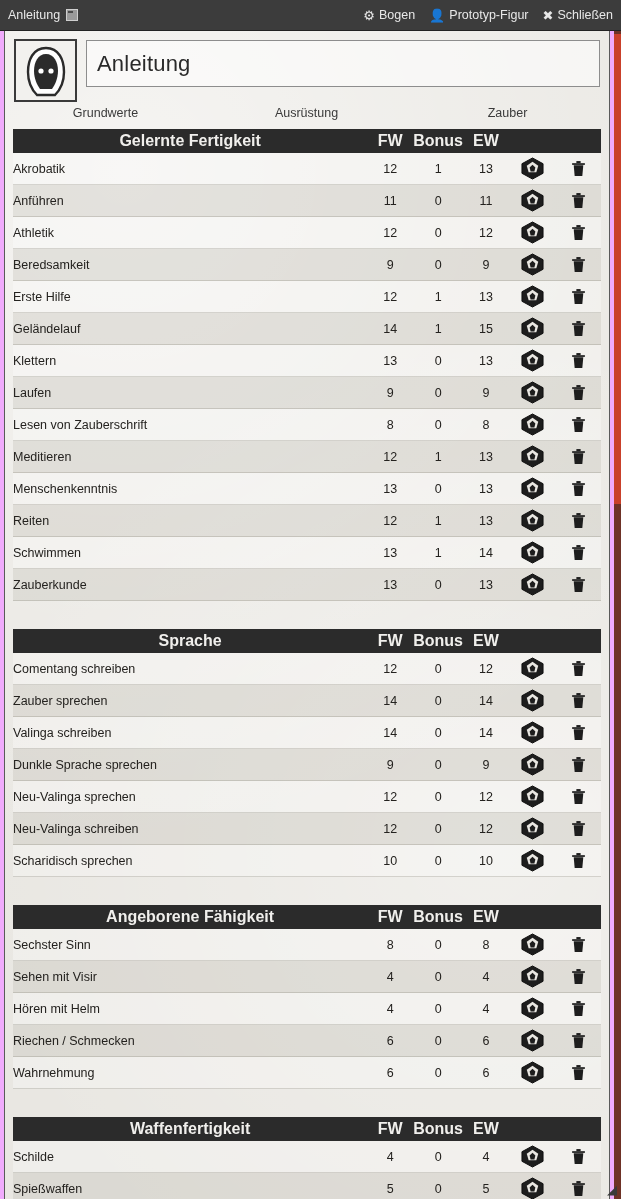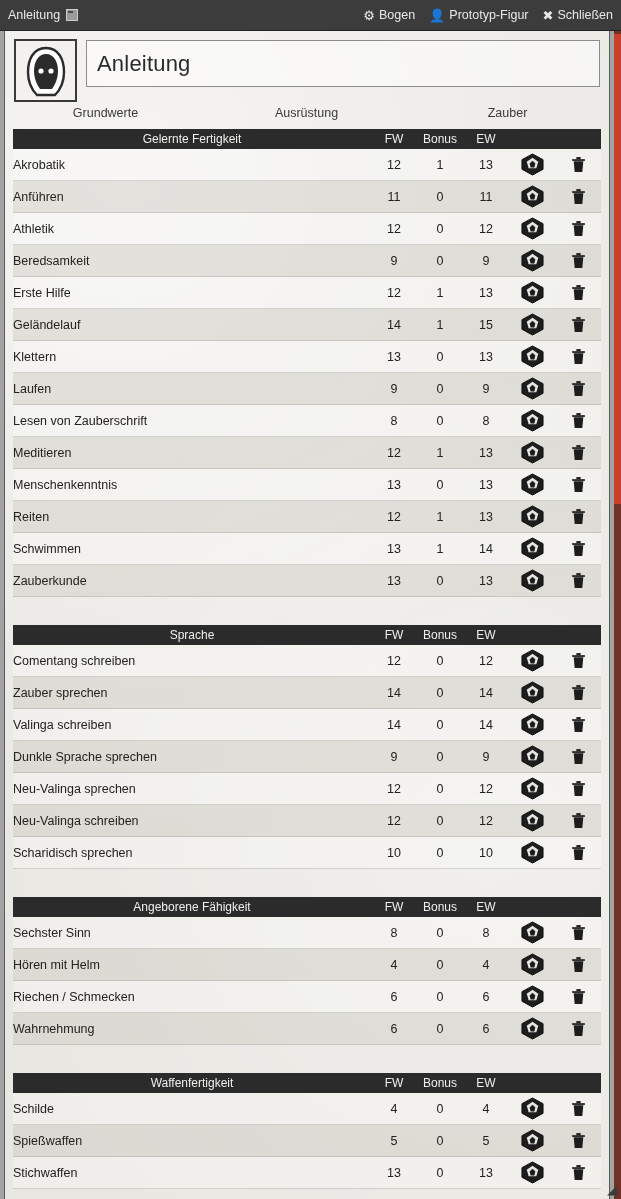"Anleitung" #app { background: #a3a3a3 -> #f0abfc }
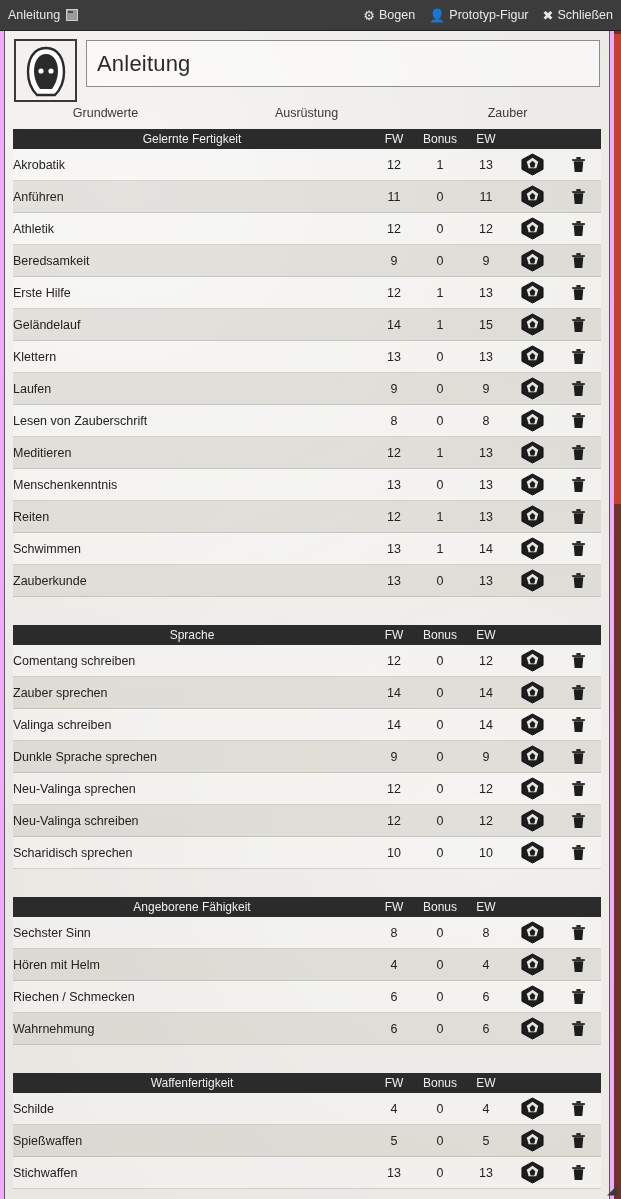"Gelernte Fertigkeit" .secthead td { font-size: 12px -> 16px; font-weight: normal -> bold }
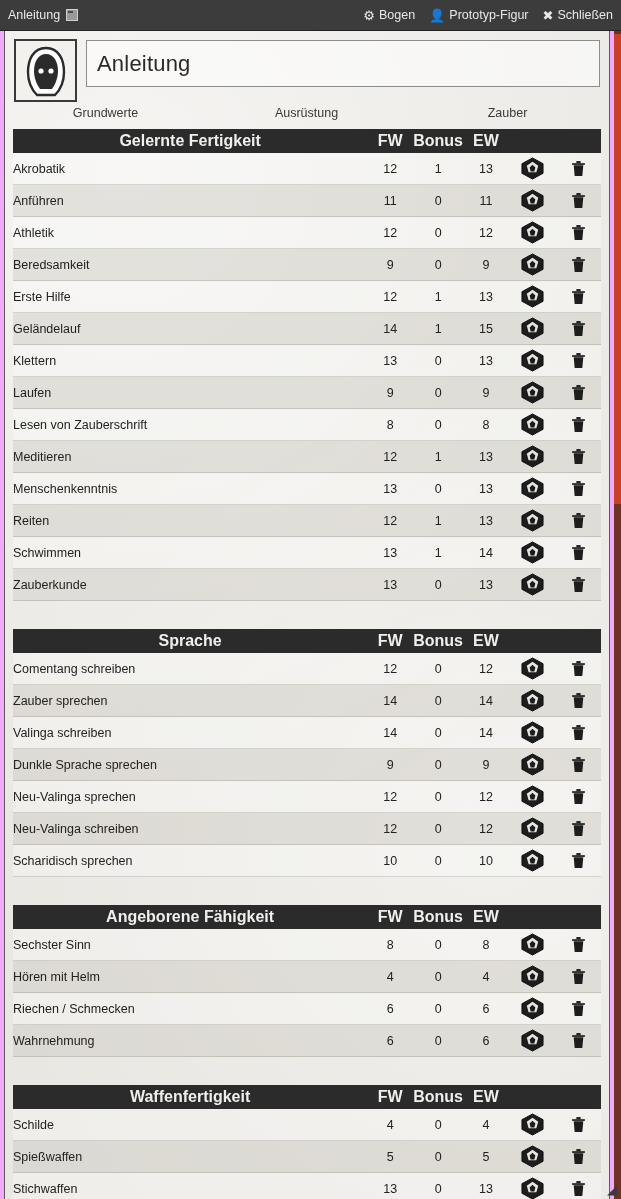"Sehen mit Visir" tr.row { html: none -> <tr> <td>Sehen mit Visir</td> <td>4</td> <td>0</td> <td>4</td> <td><svg> <polygon></polygon> <polygon></polygon> <polygon></polygon> </svg></td> <td><svg> <rect></rect> <rect></rect> <path></path> </svg></td> </tr> }
